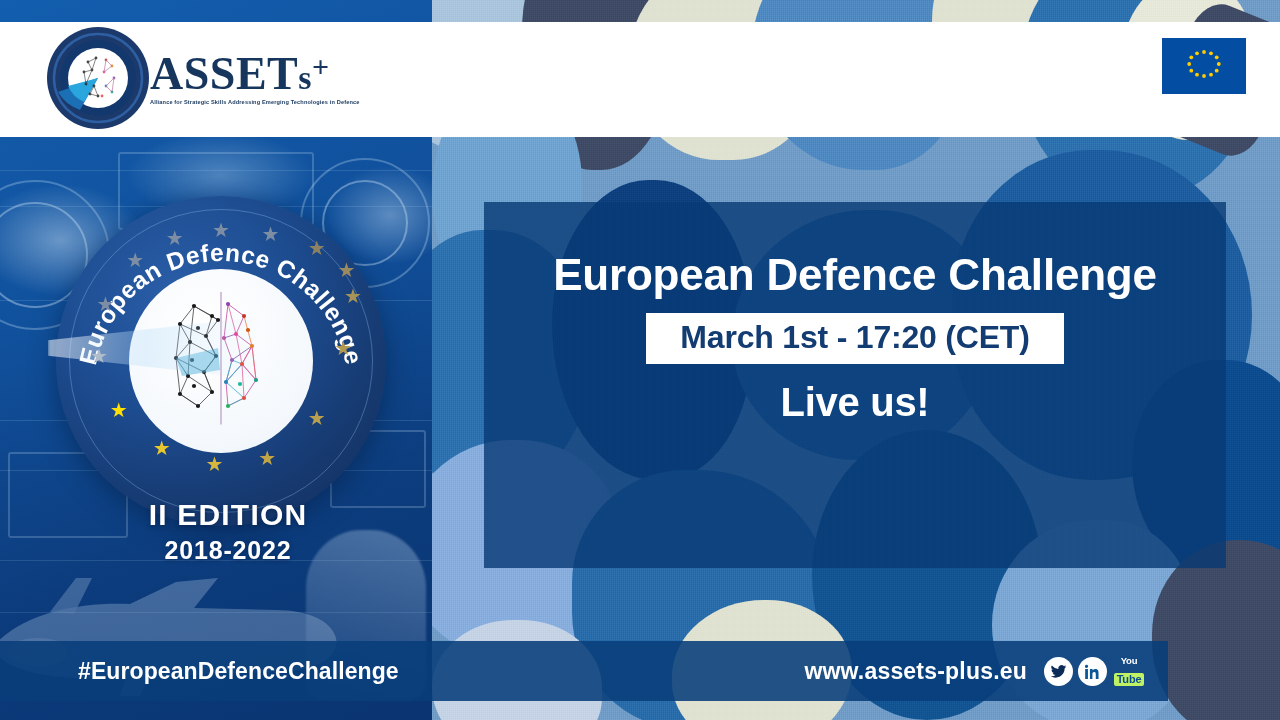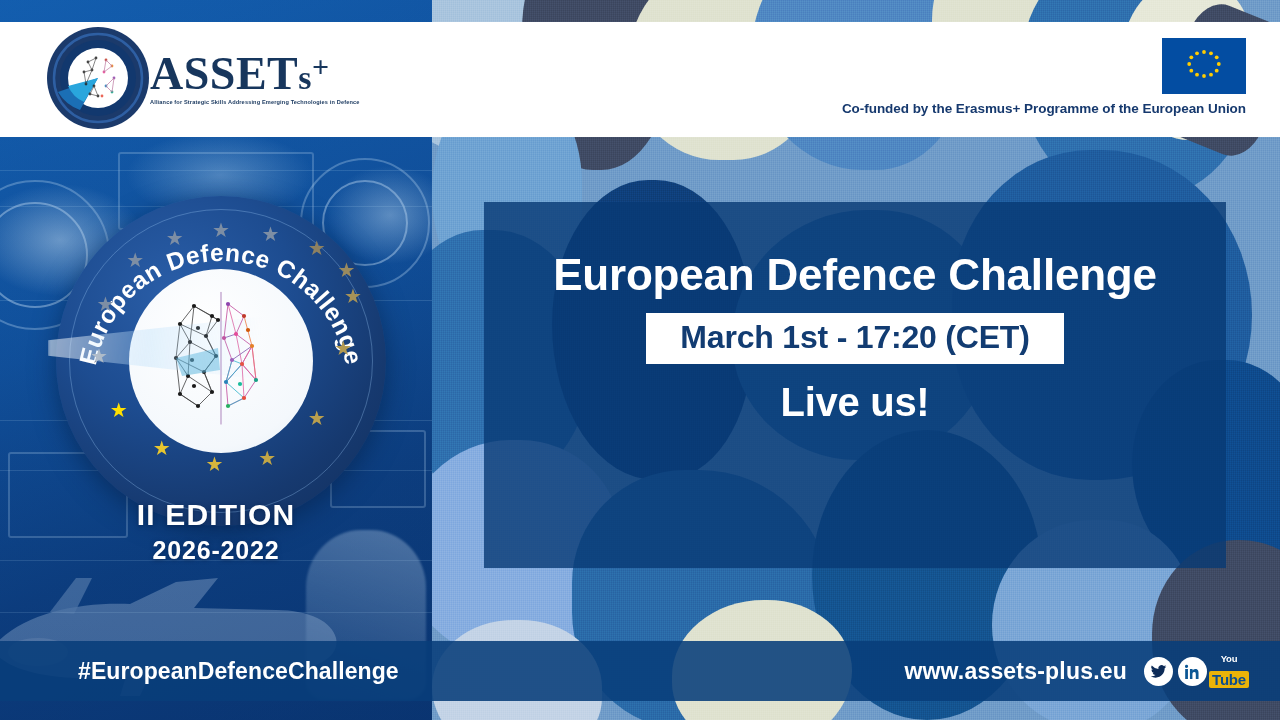"Co-funded by the Erasmus+ Programme" div.erasmus-sub { html: <div>Co-funded by the Erasmus+ Programme of the European Union</div> -> none }
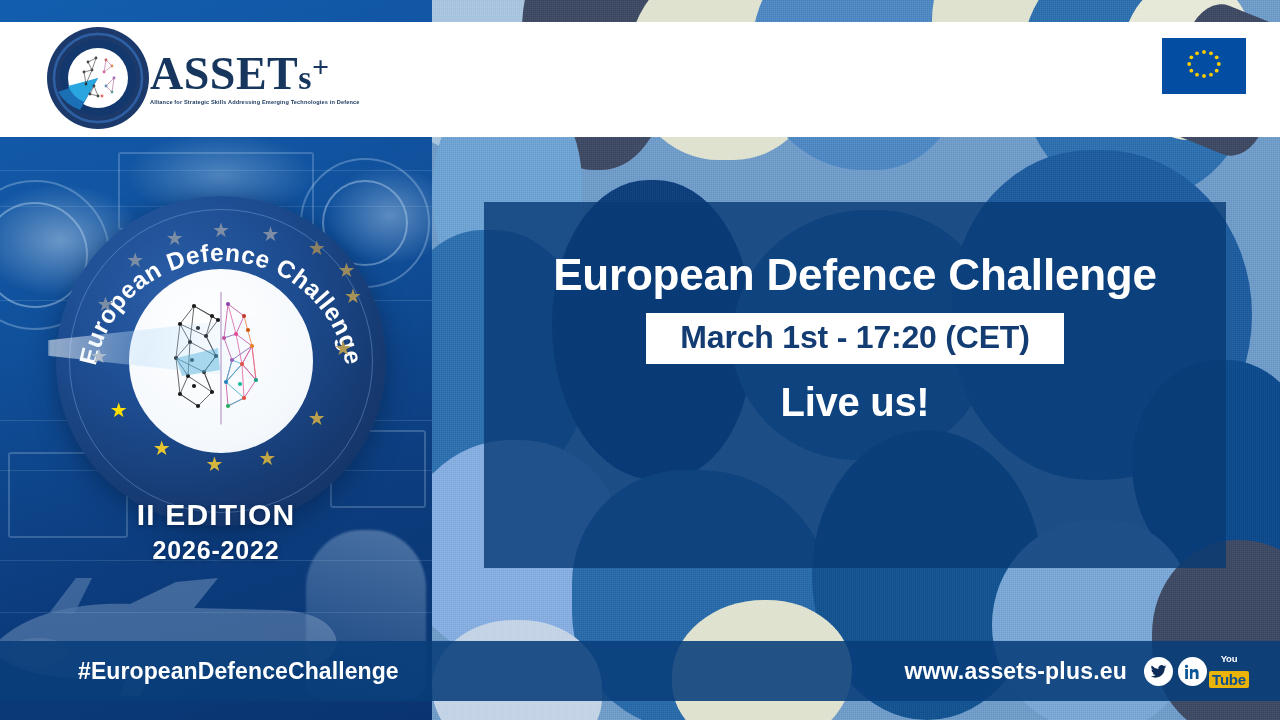"II EDITION" .edition { left: 0 -> 12px }
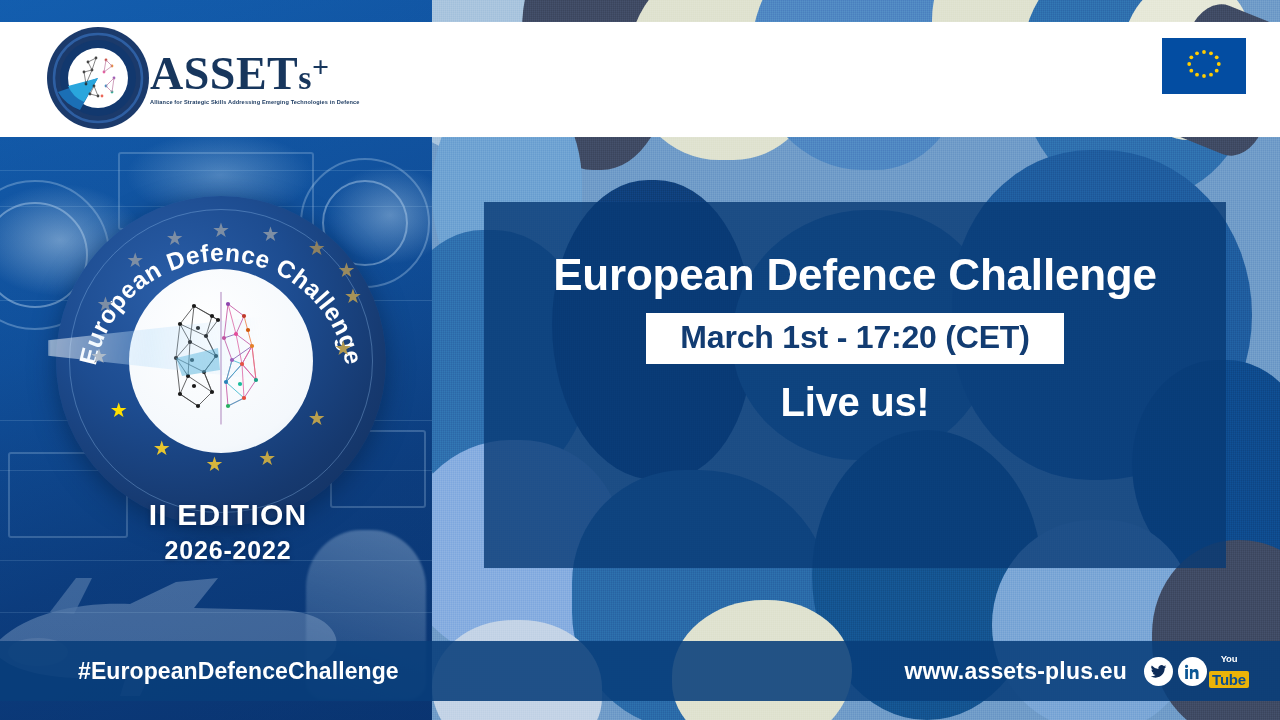"2026-2022" div.edition-year { text: 2026-2022 -> 2018-2022 }
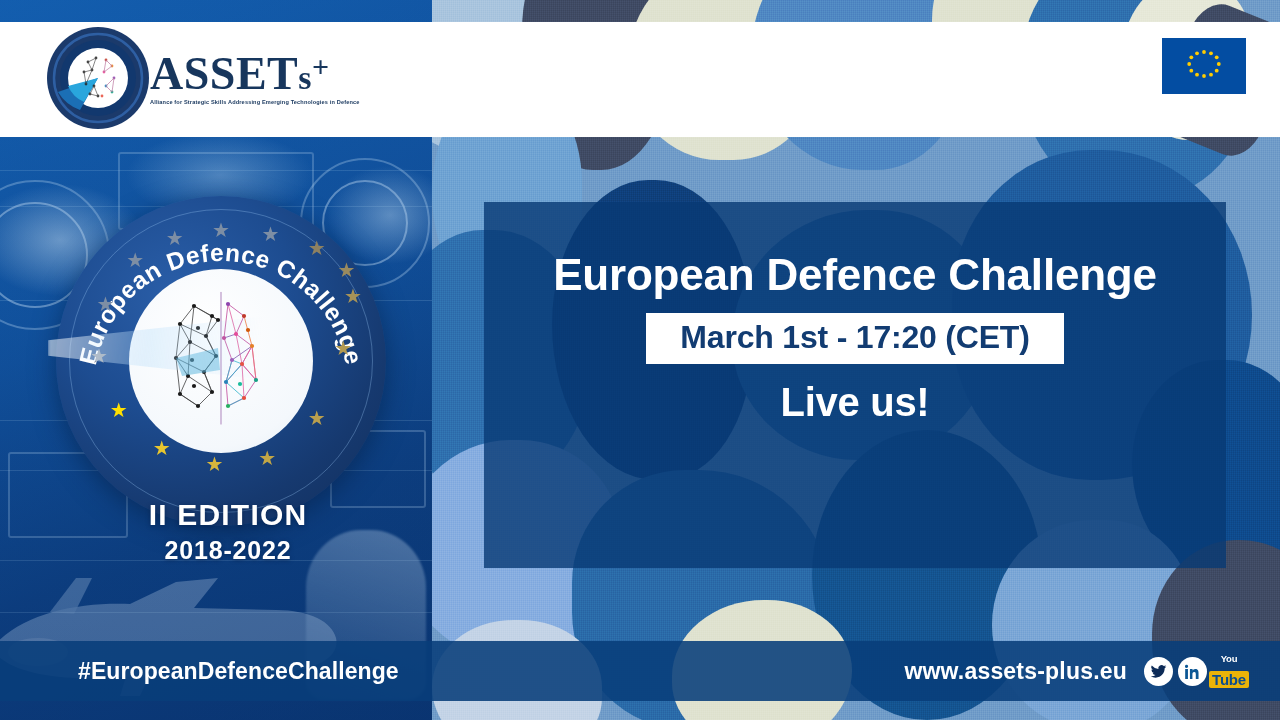"#EuropeanDefenceChallenge" .footer { padding: 0 34px 0 78px -> 0 22px 0 78px; width: 1280px -> 1168px }
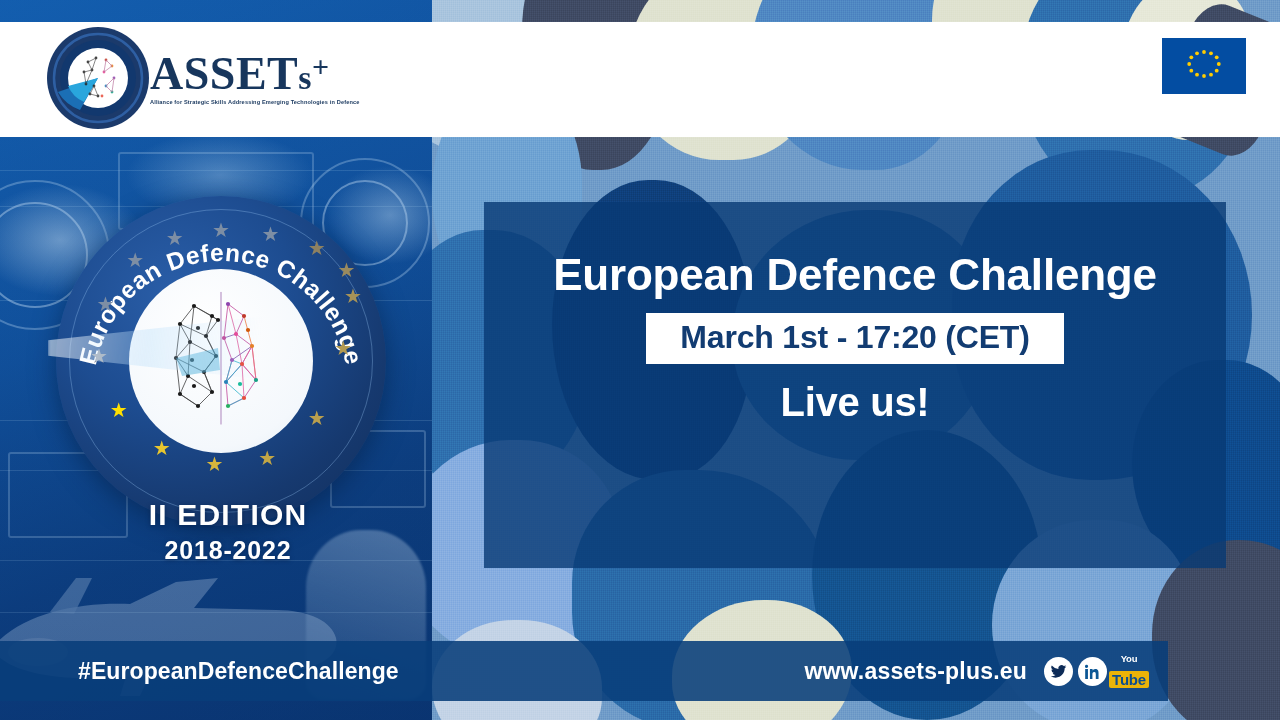"Tube" .yt-tube { background: #eab308 -> #bef264; font-size: 15px -> 11px }
